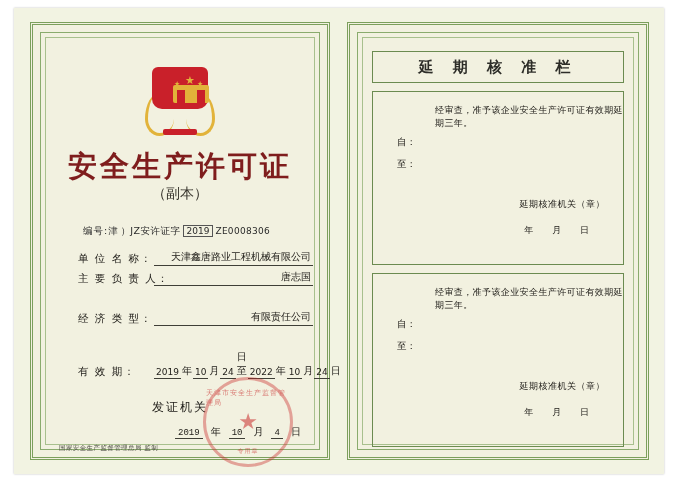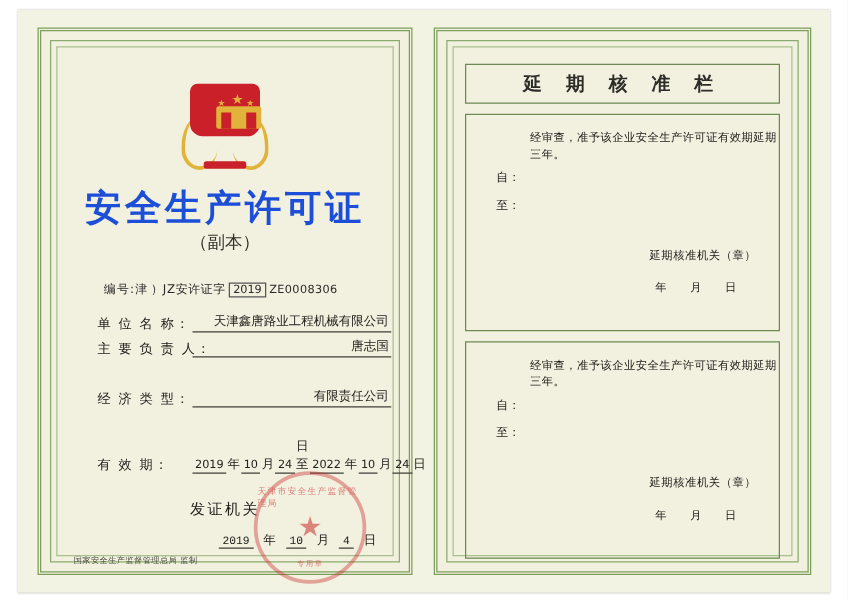"经审查，准予该企业安全生产许可证有效期延期三年。" .renewal-text { left: 5px -> 16px }
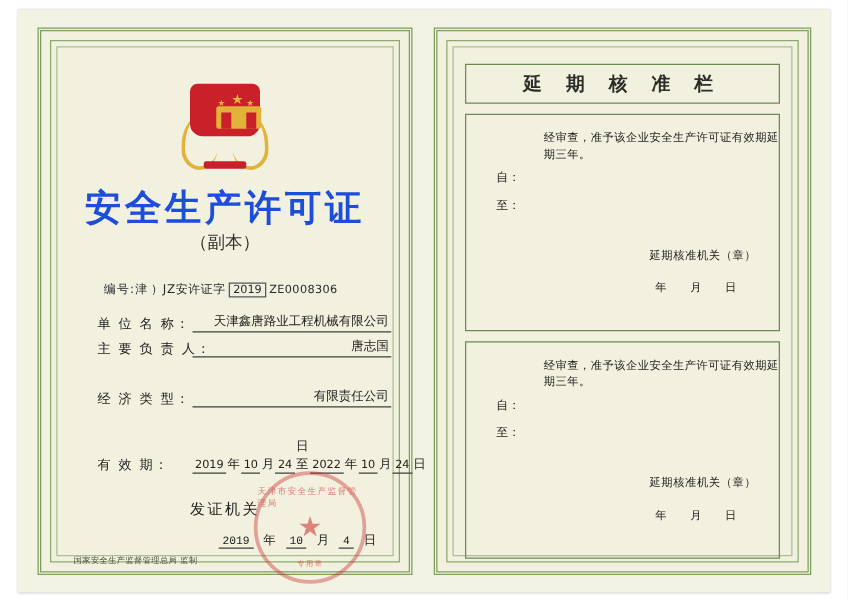"安全生产许可证" #main-title { color: #1d4ed8 -> #7f1d1d }
